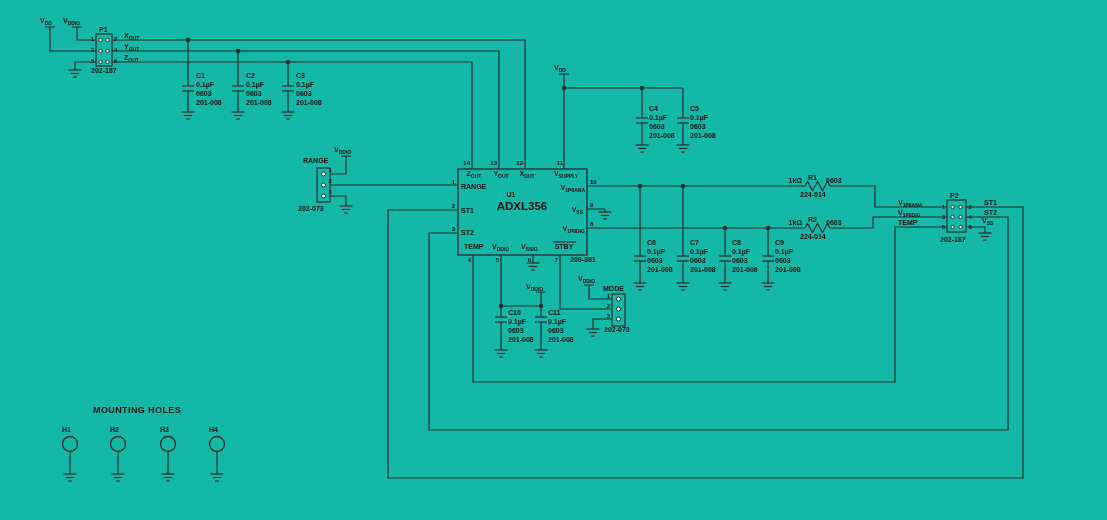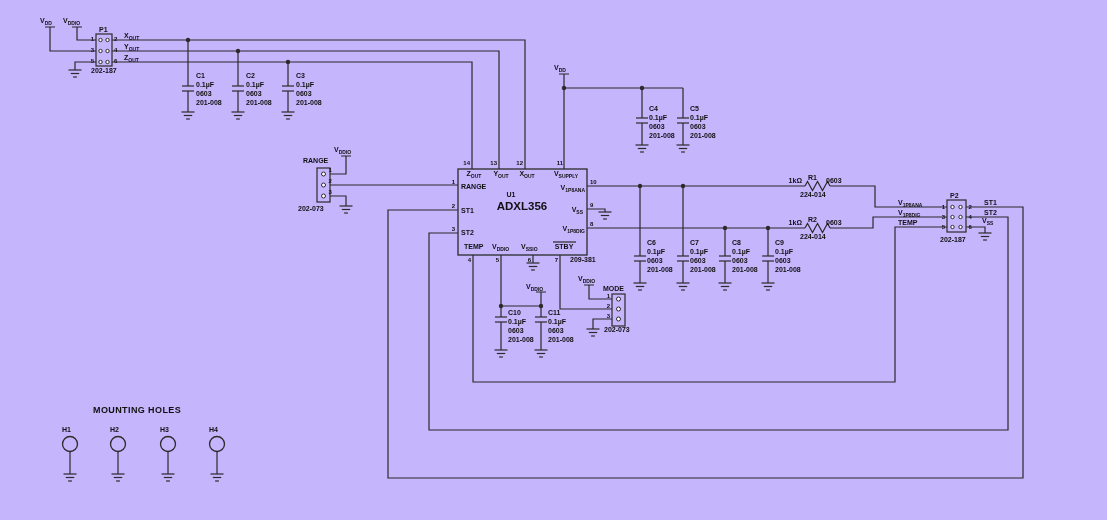"ADXL356" .canvas { background: #c4b5fd -> #14b8a6 }
